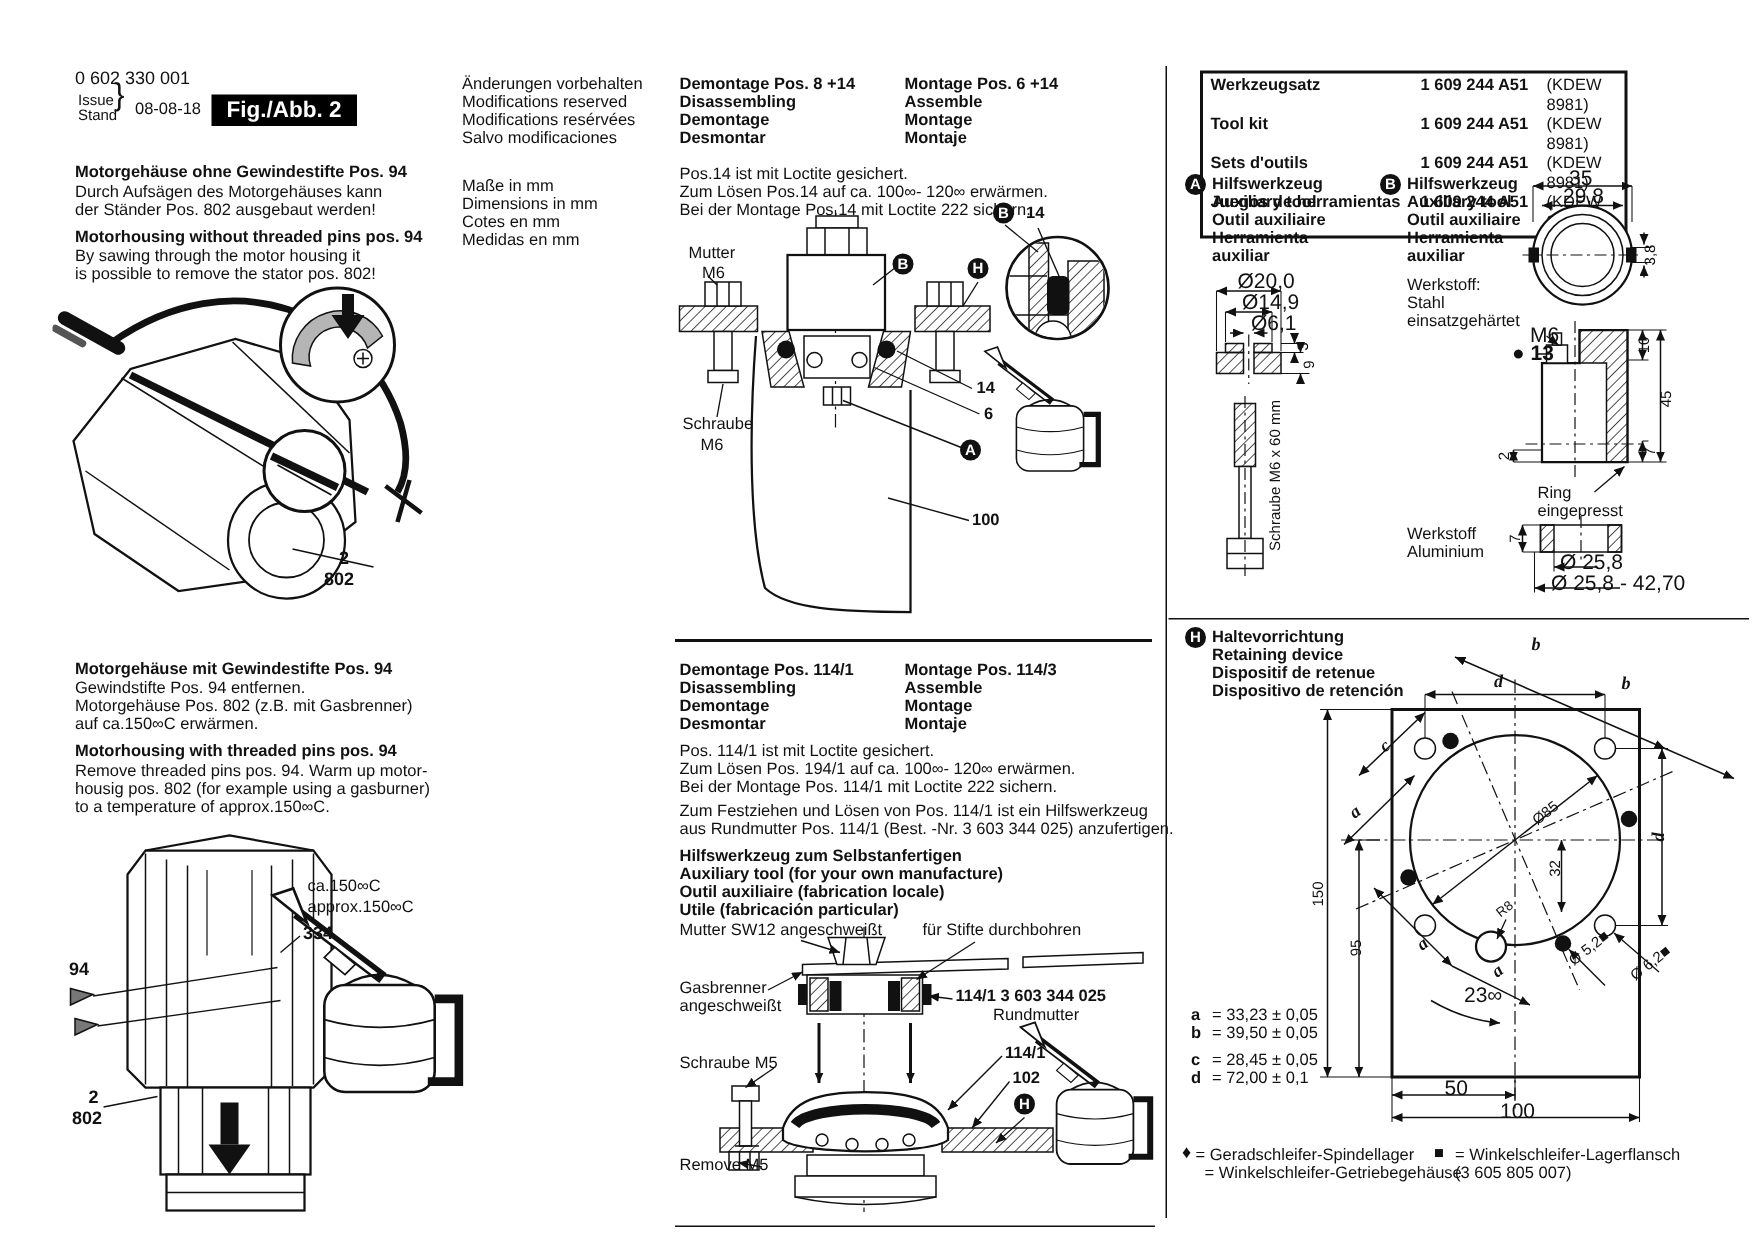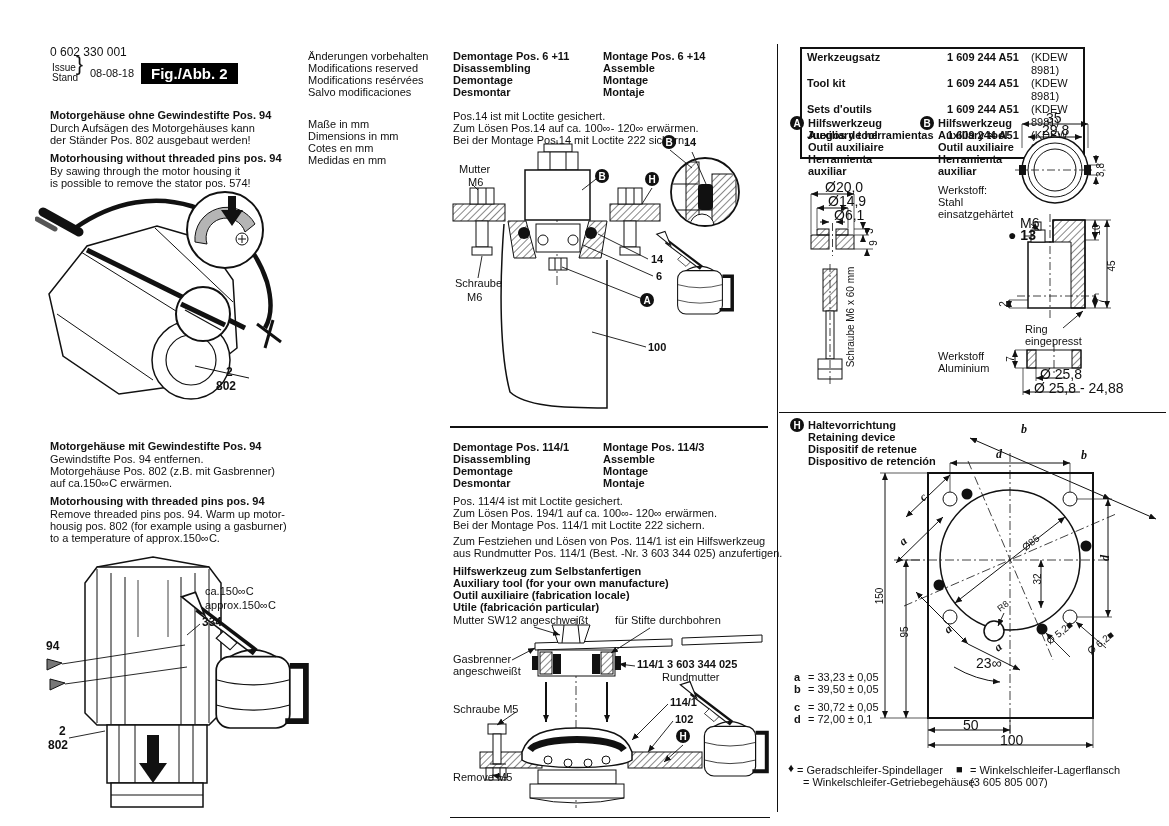"Demontage Pos. 6 +11" div.t { text: 6 +11 -> 8 +14 }
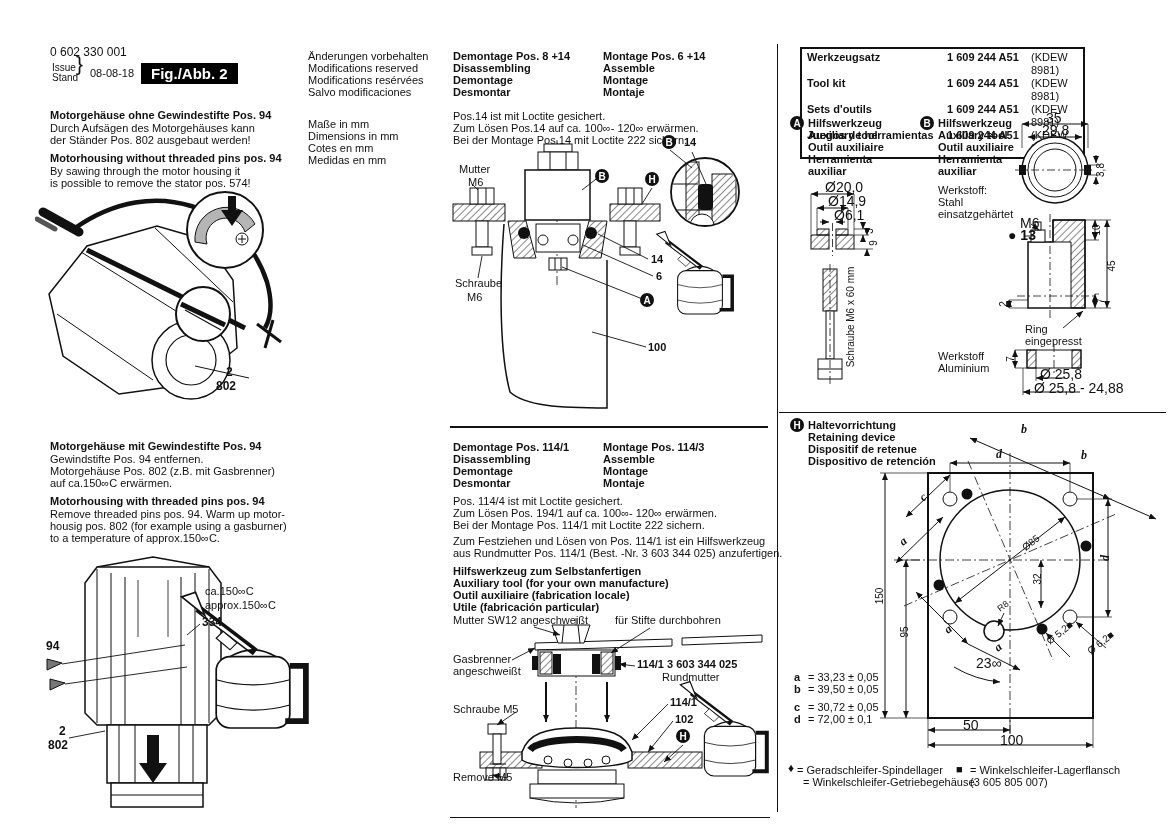"is possible to remove the" div.t { text: 574 -> 802 }
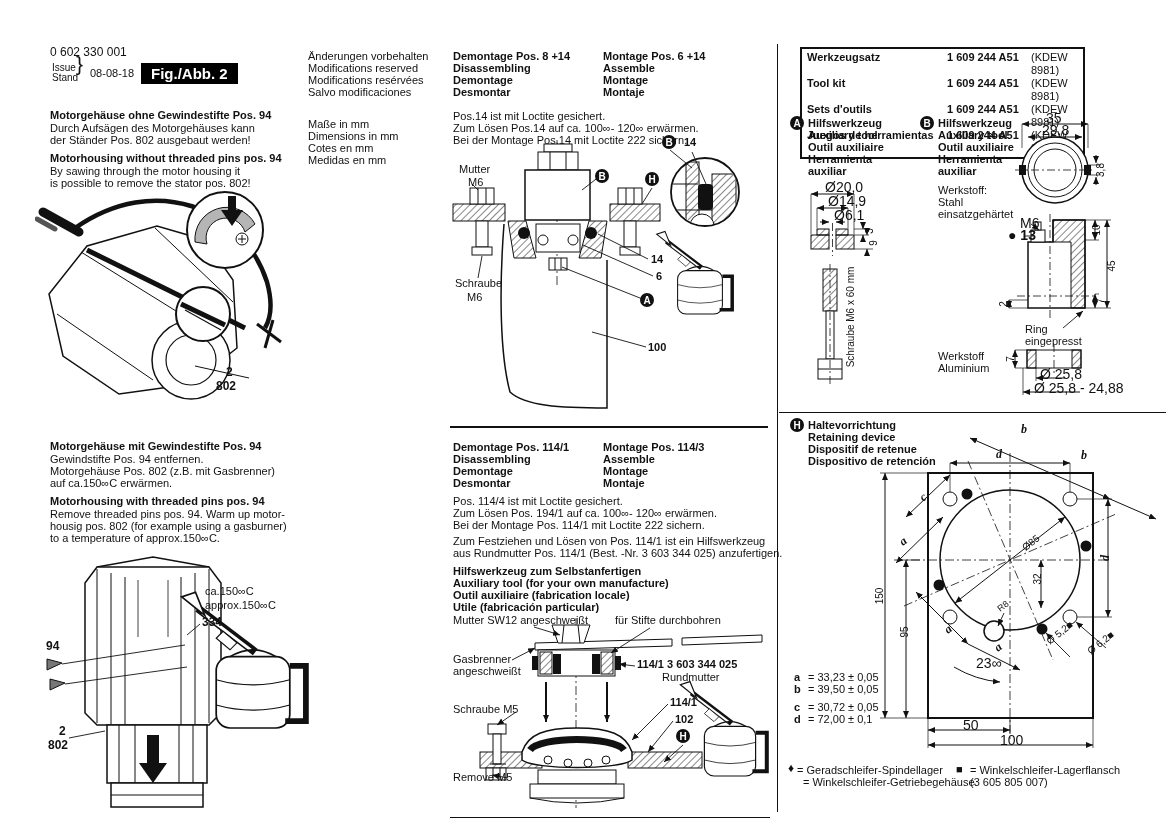"Ø 25,8 - 24,88" div.d { text: 24,88 -> 42,70 }
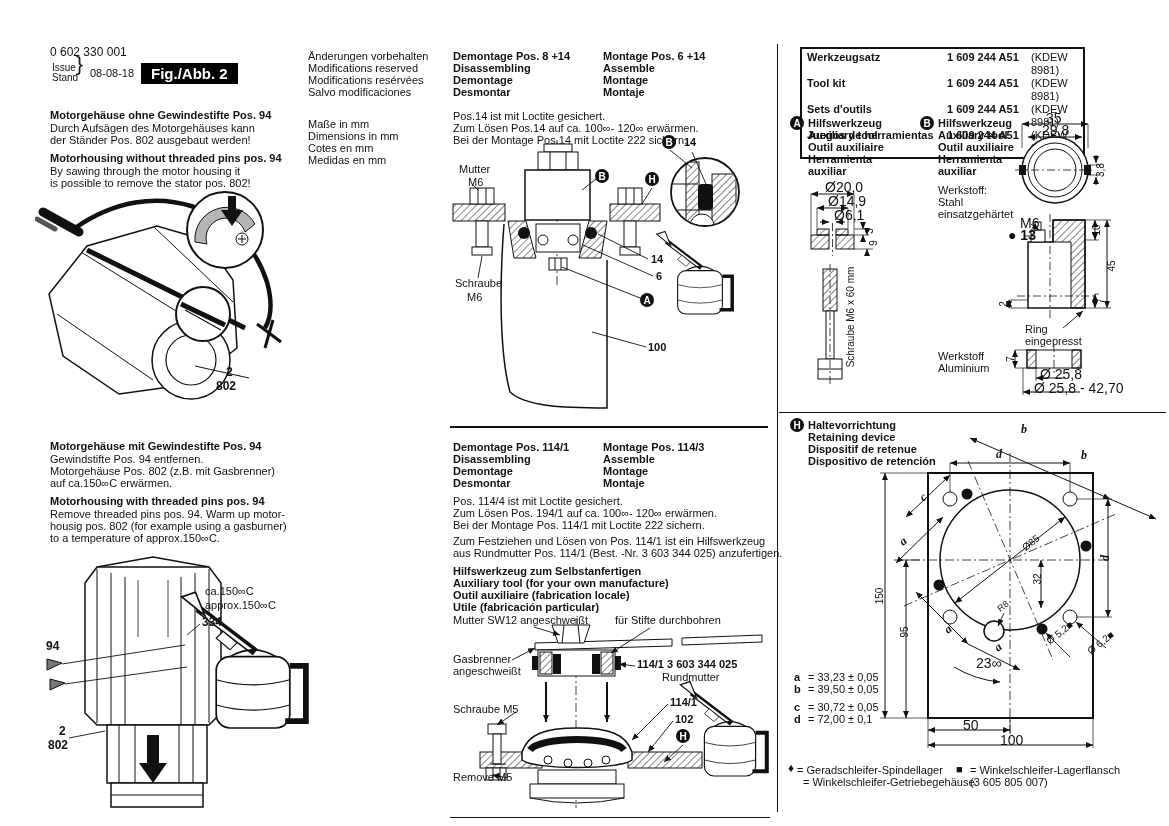"Pos. 114/4 ist mit Loctite" div.t { text: 114/4 -> 114/1 }
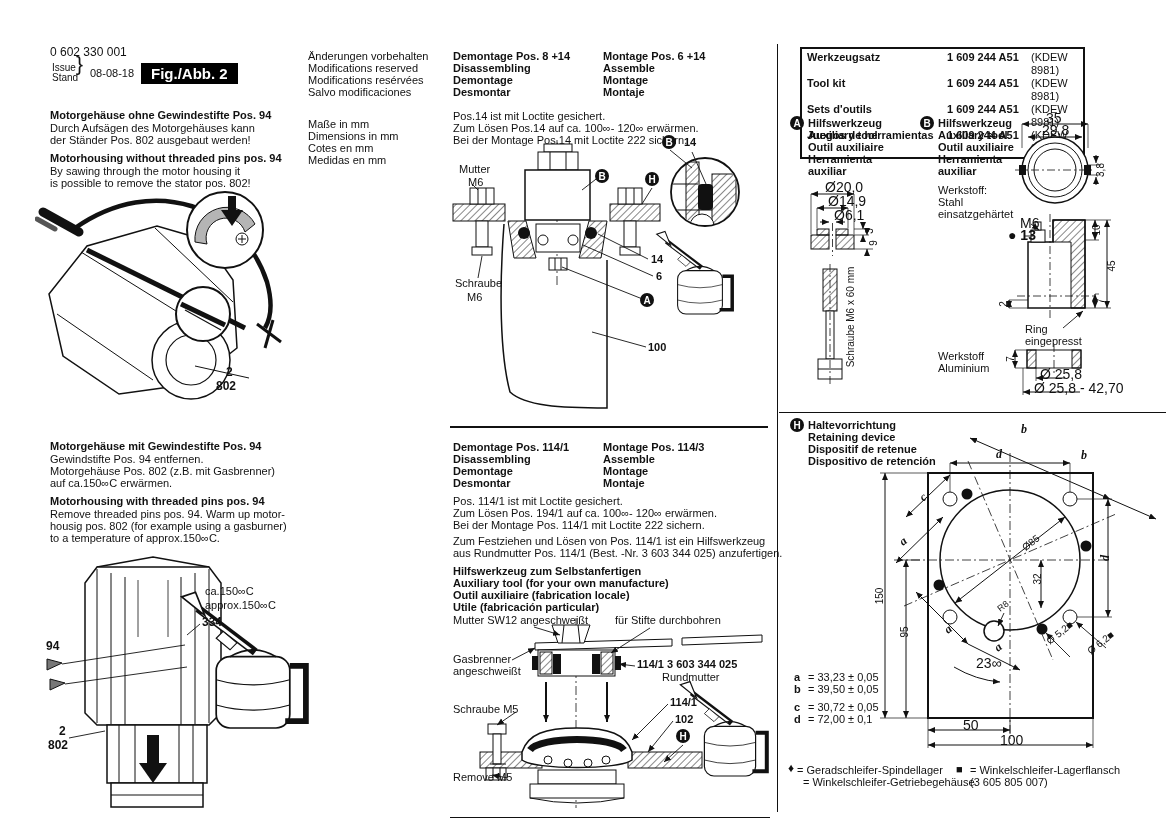"= 30,72 ± 0,05" div.t { text: 30,72 -> 28,45 }
